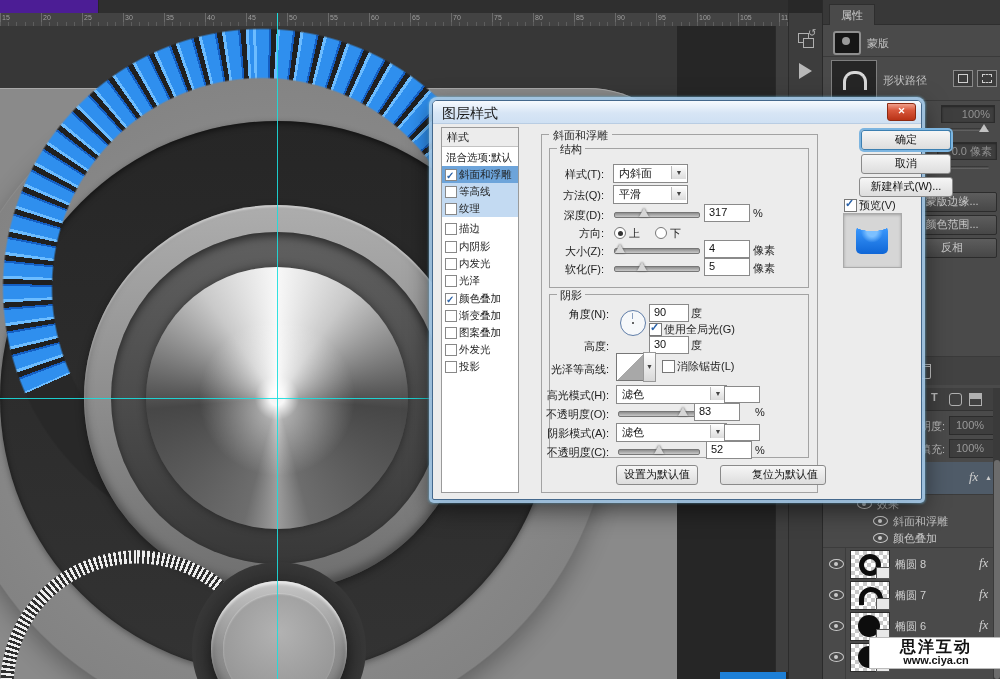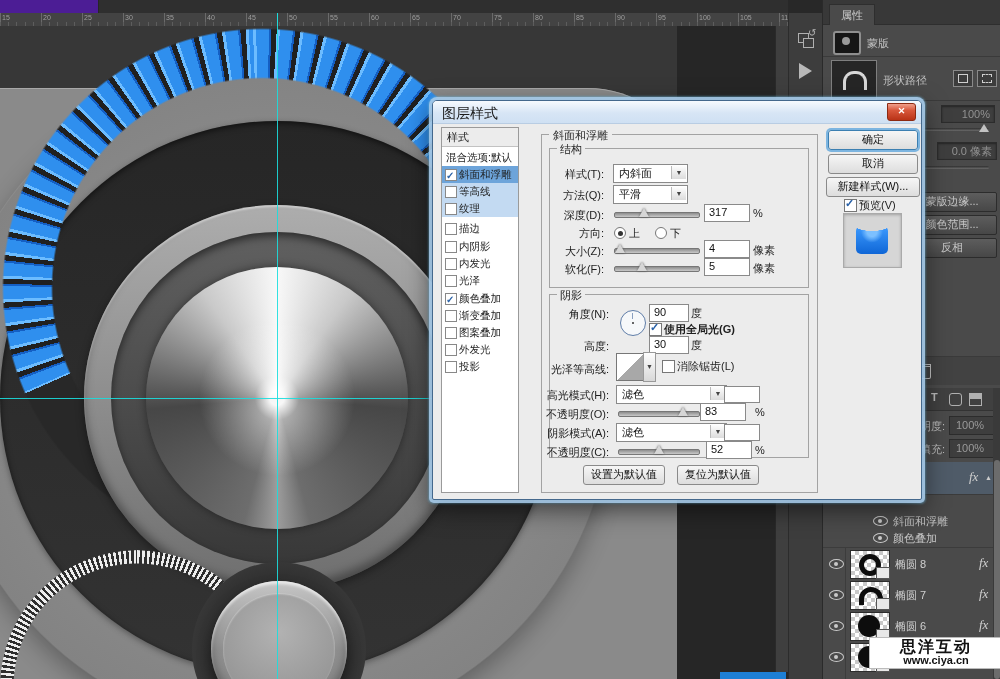"确定" .dlg-btn { margin-left: none -> 33px }
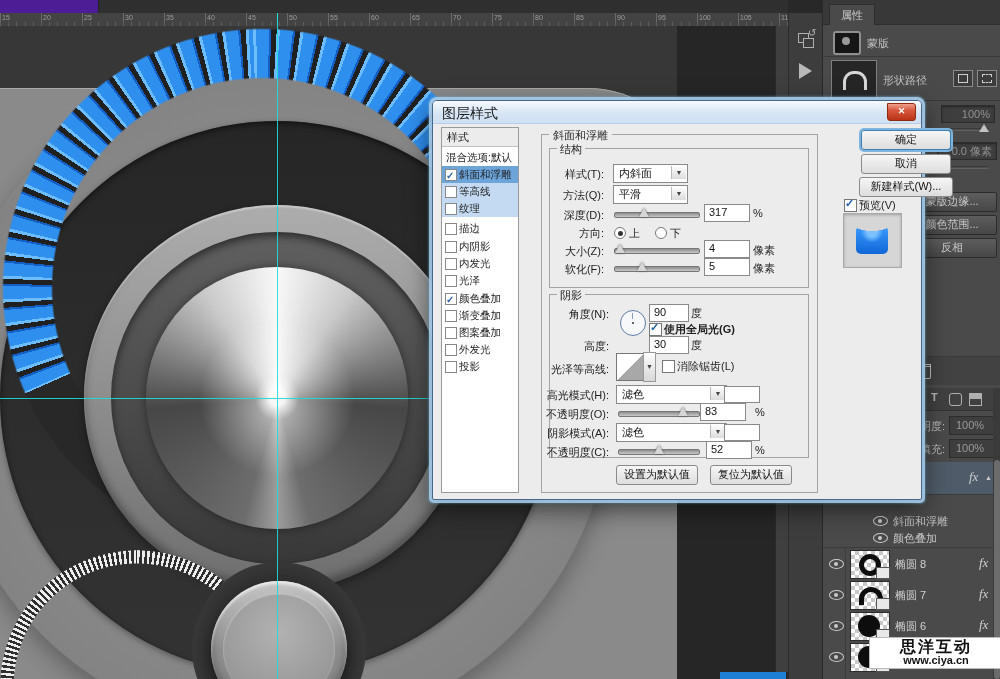"使用全局光(G)" div.dlabel { font-weight: bold -> none }
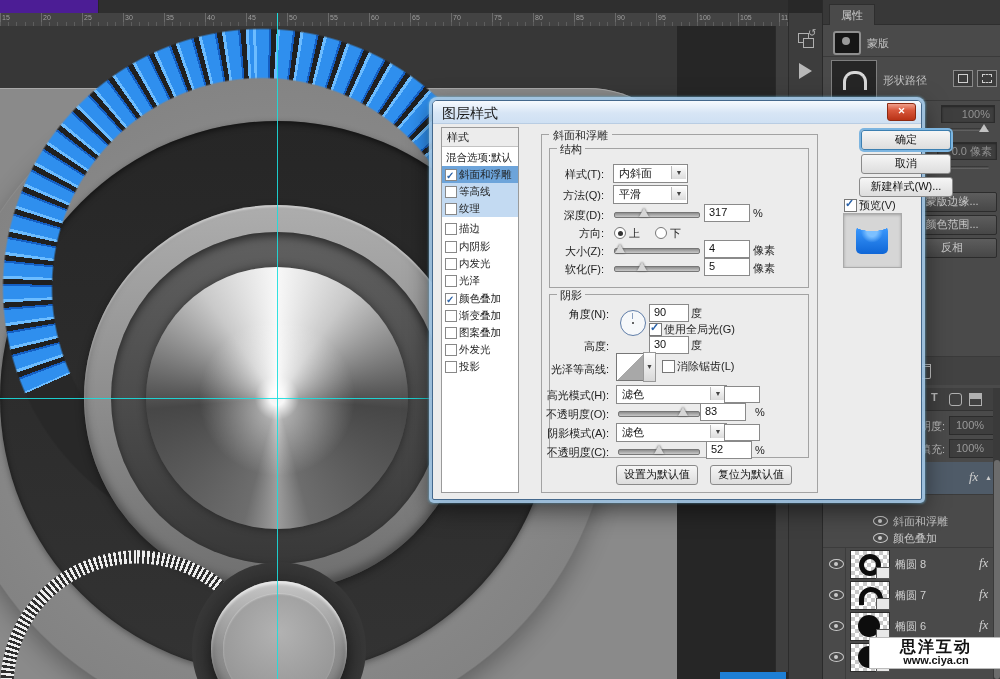"83" div.vbox { left: 267px -> 261px }
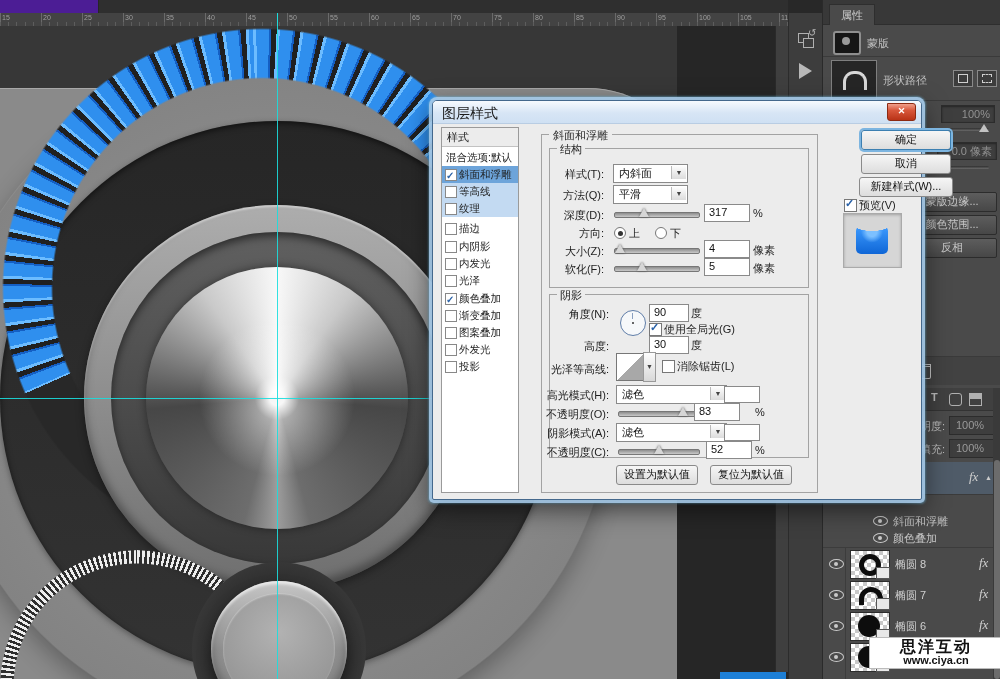"复位为默认值" div.dlg-btn { left: 244px -> 254px; padding-left: none -> 24px }
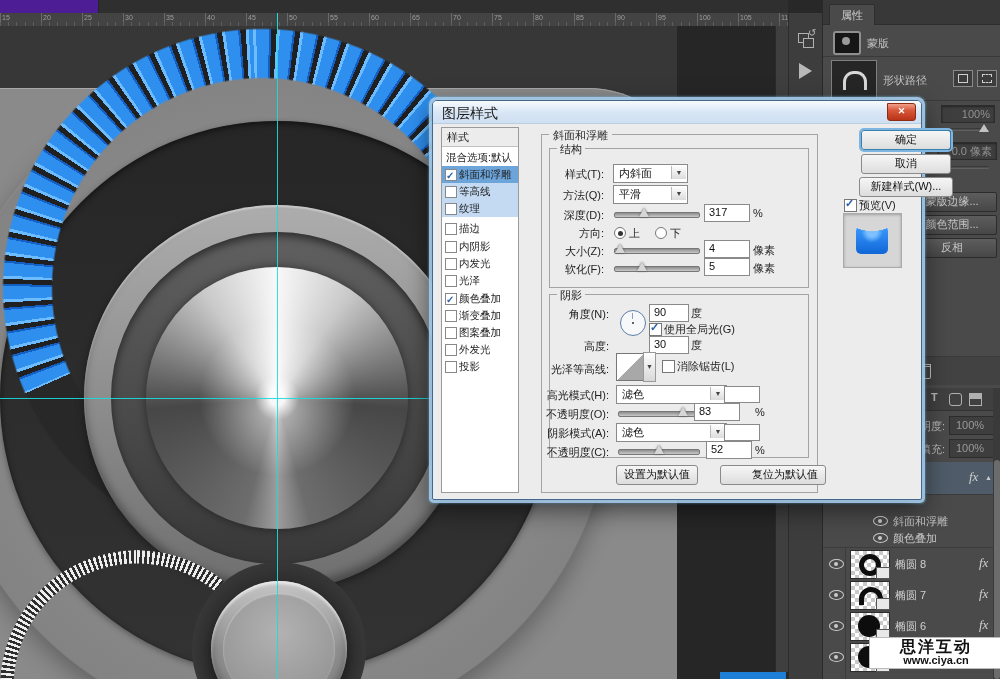"效果" div.eff-row { html: none -> <div> <span> <i></i> </span> <span>效果</span> </div> }
